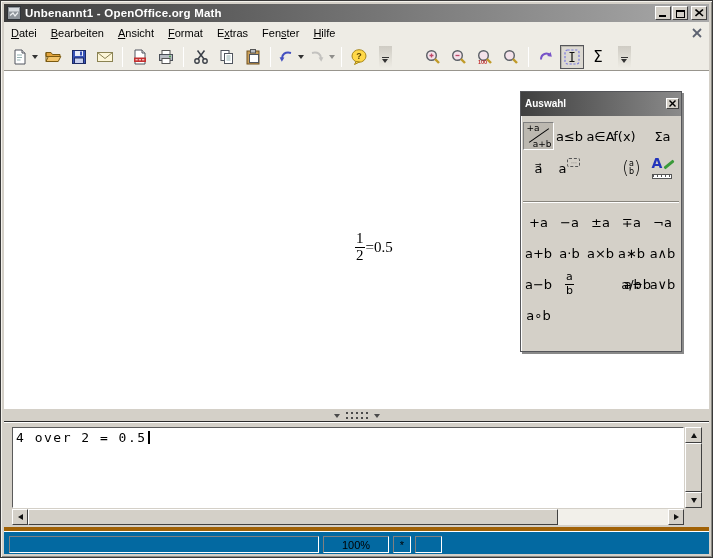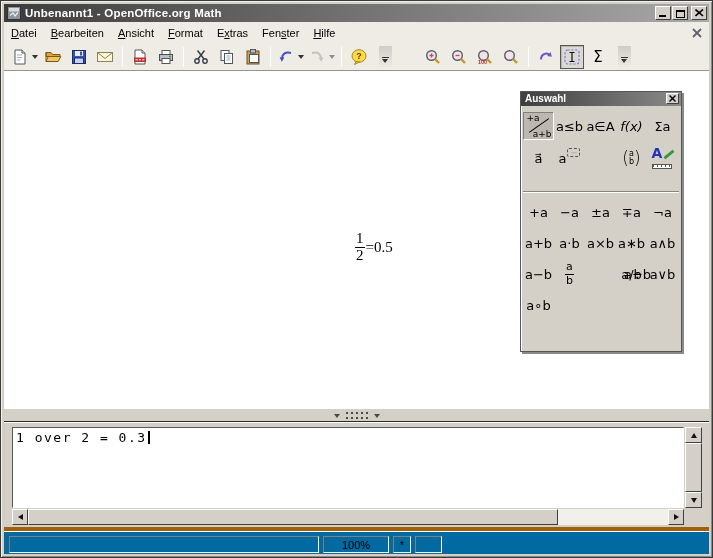"Auswahl" .pal-title { height: 14px -> 24px }
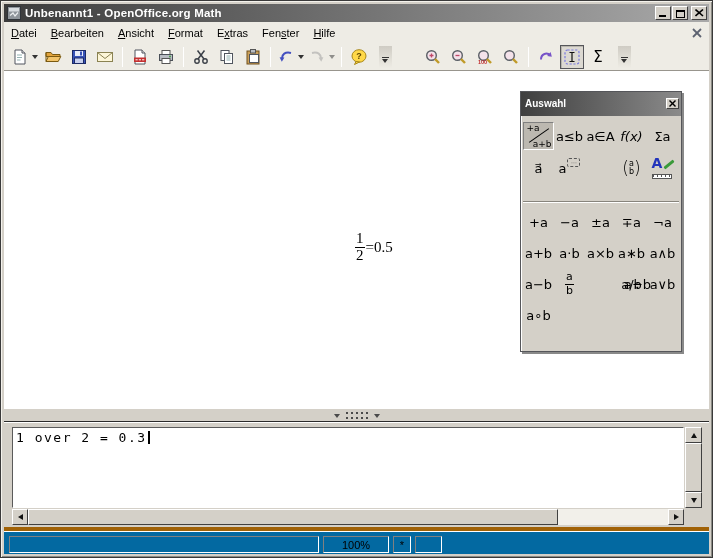"f(x)" div.pcell { font-style: italic -> none; left: 95px -> 88px }
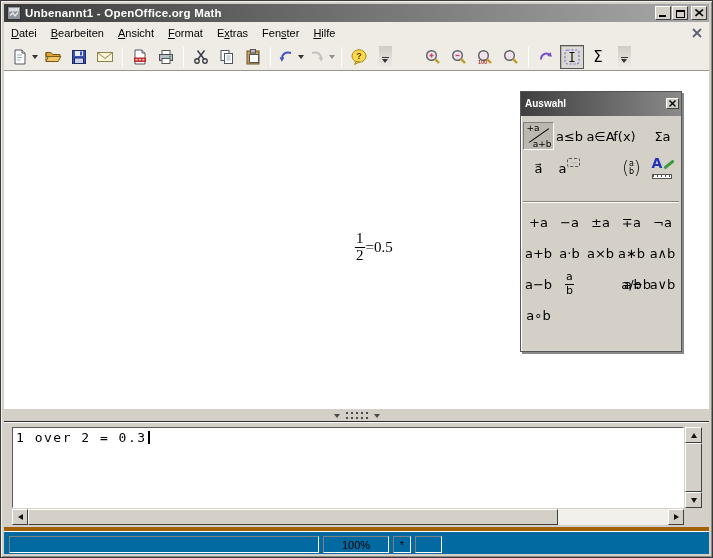"1 over 2 = 0.3" span { text: 1 over 2 = 0.3 -> 4 over 2 = 0.5 }
